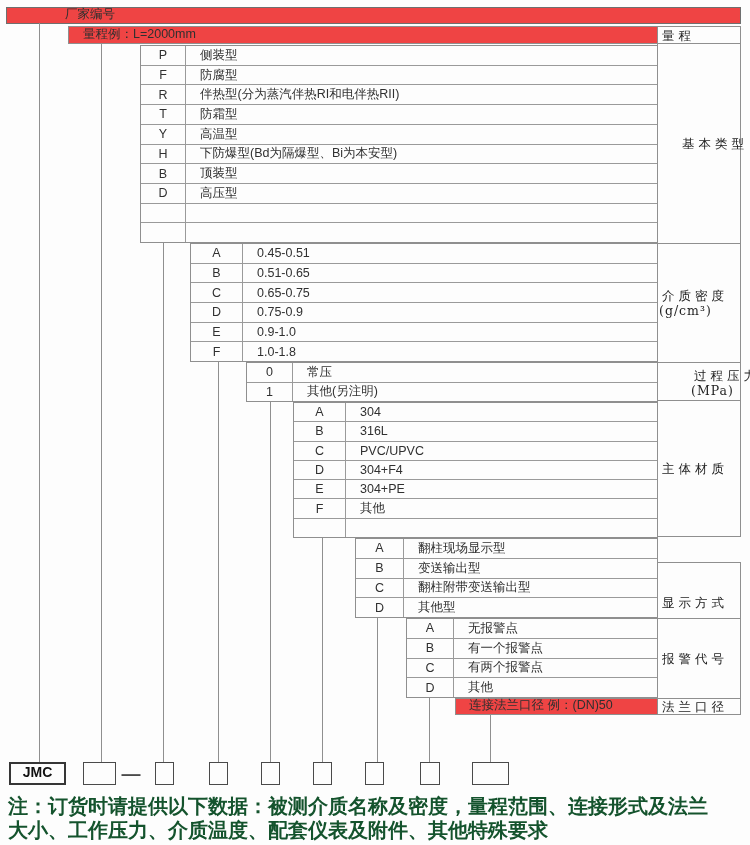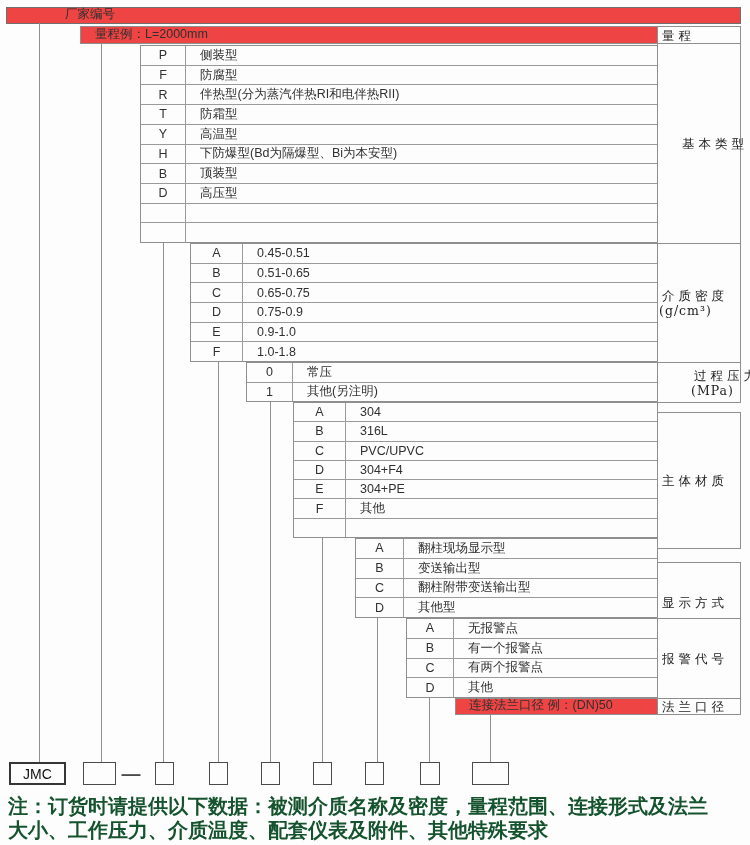"量程例：L=2000mm" div.topbox { left: 80px -> 68px }
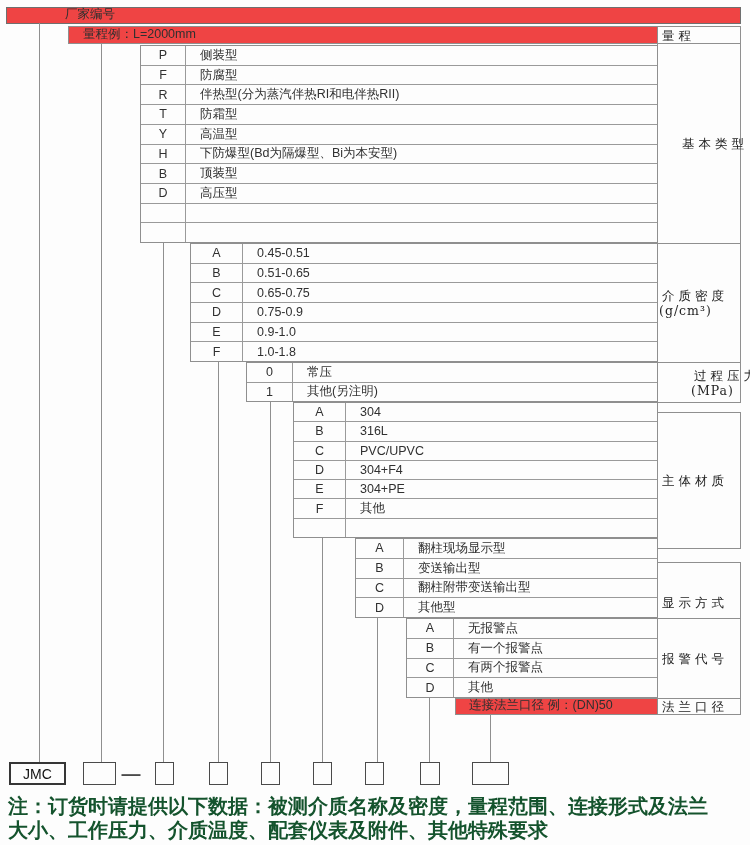"主体材质" div.lbl { top: 412px -> 400px }
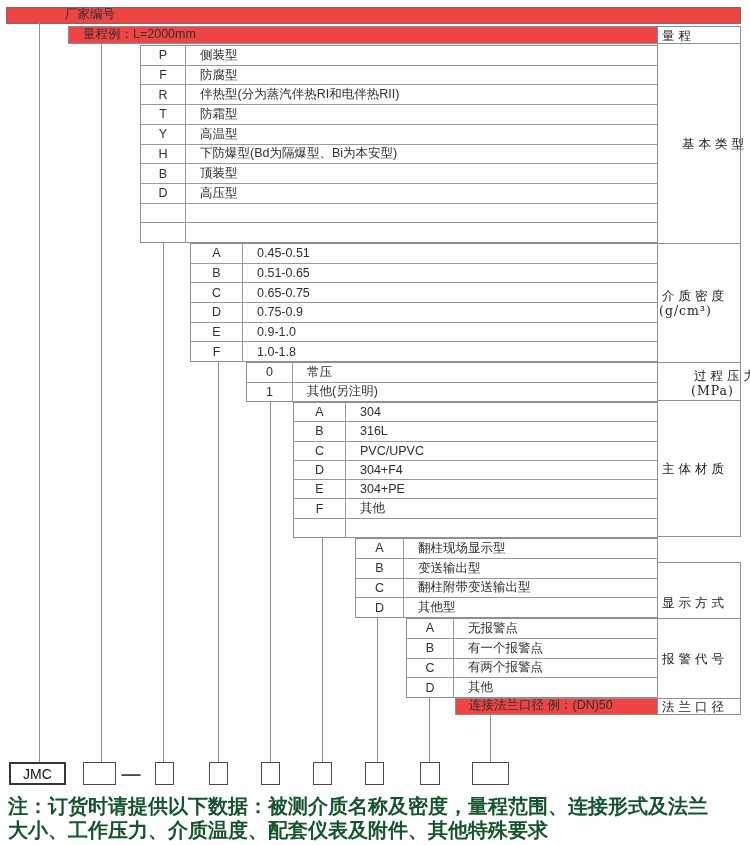"JMC" .jmc { align-items: center -> none; font-weight: normal -> bold }
